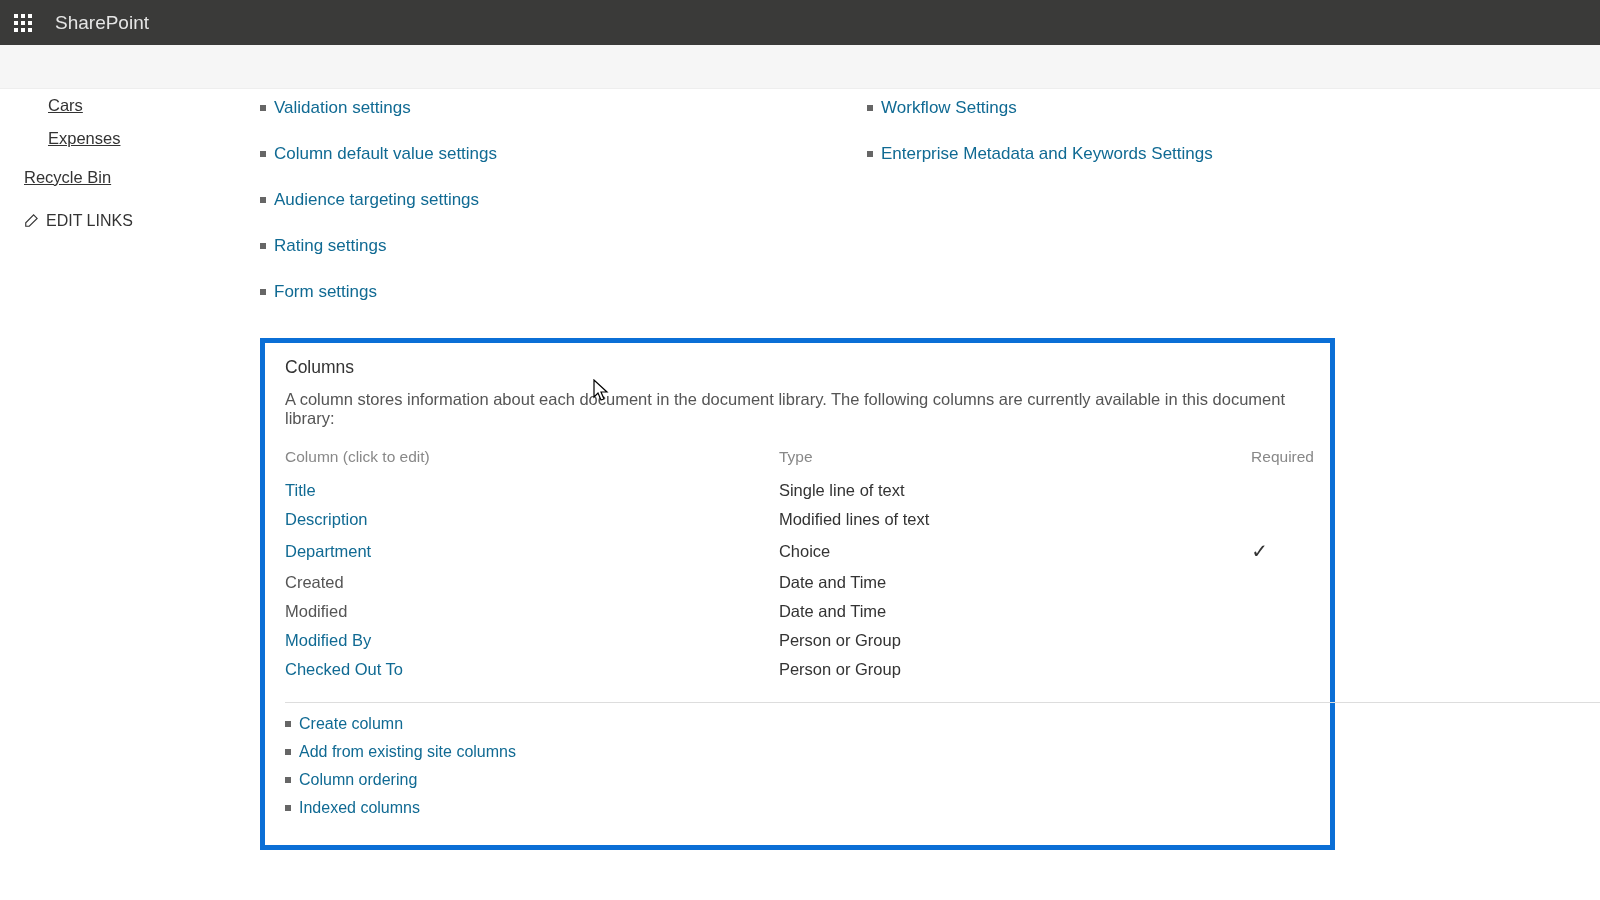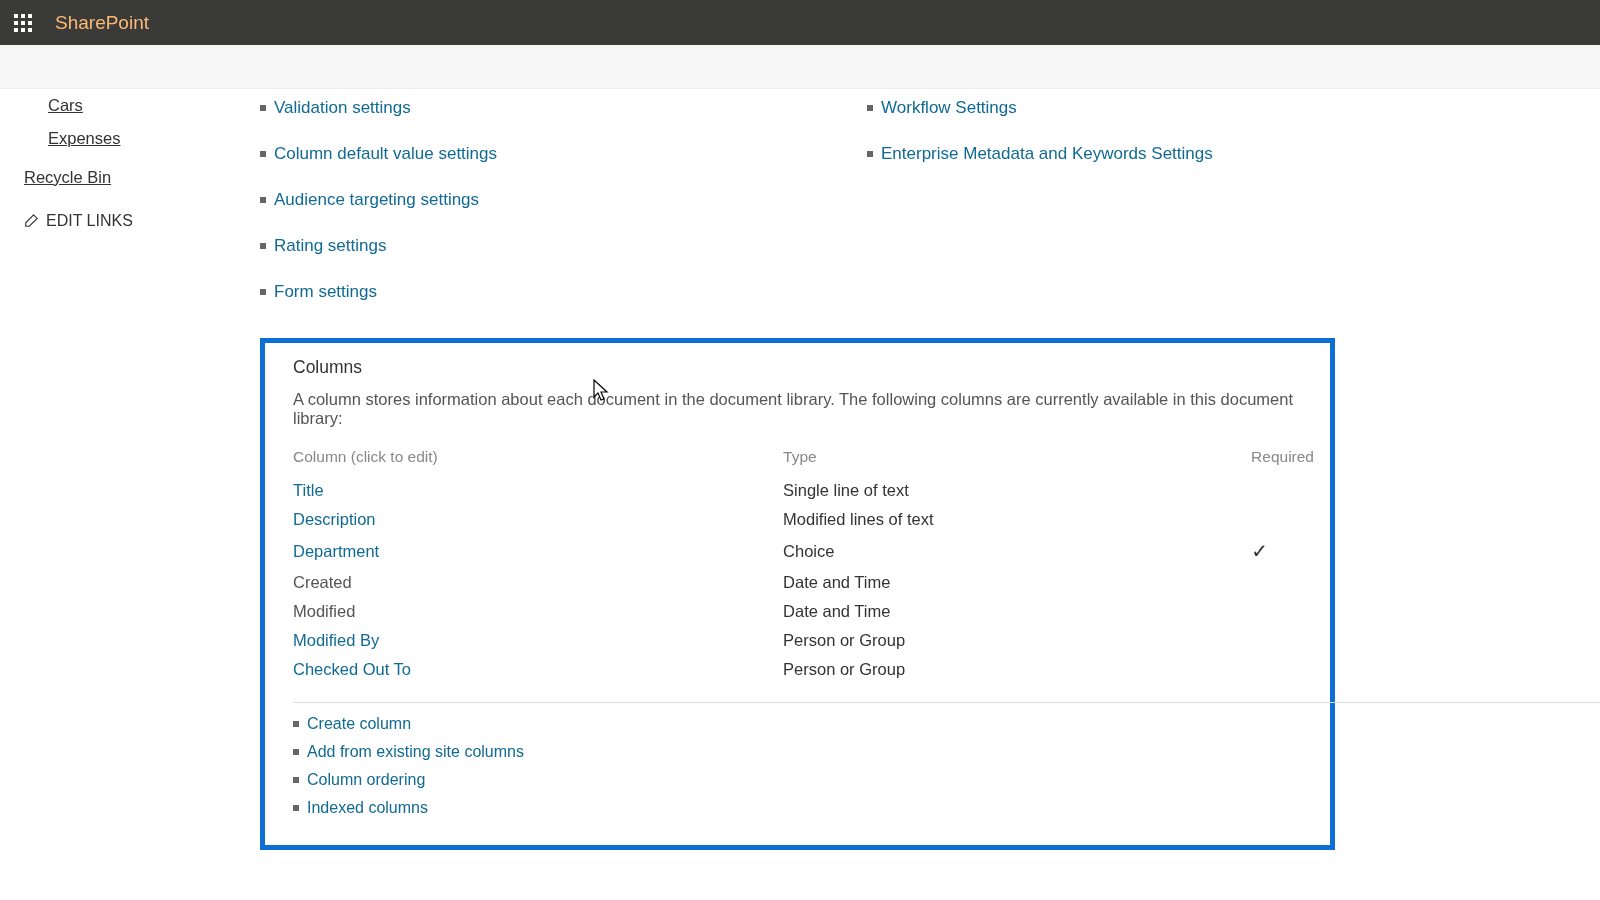"SharePoint" .brand { color: #fdba74 -> #e5e5e5 }
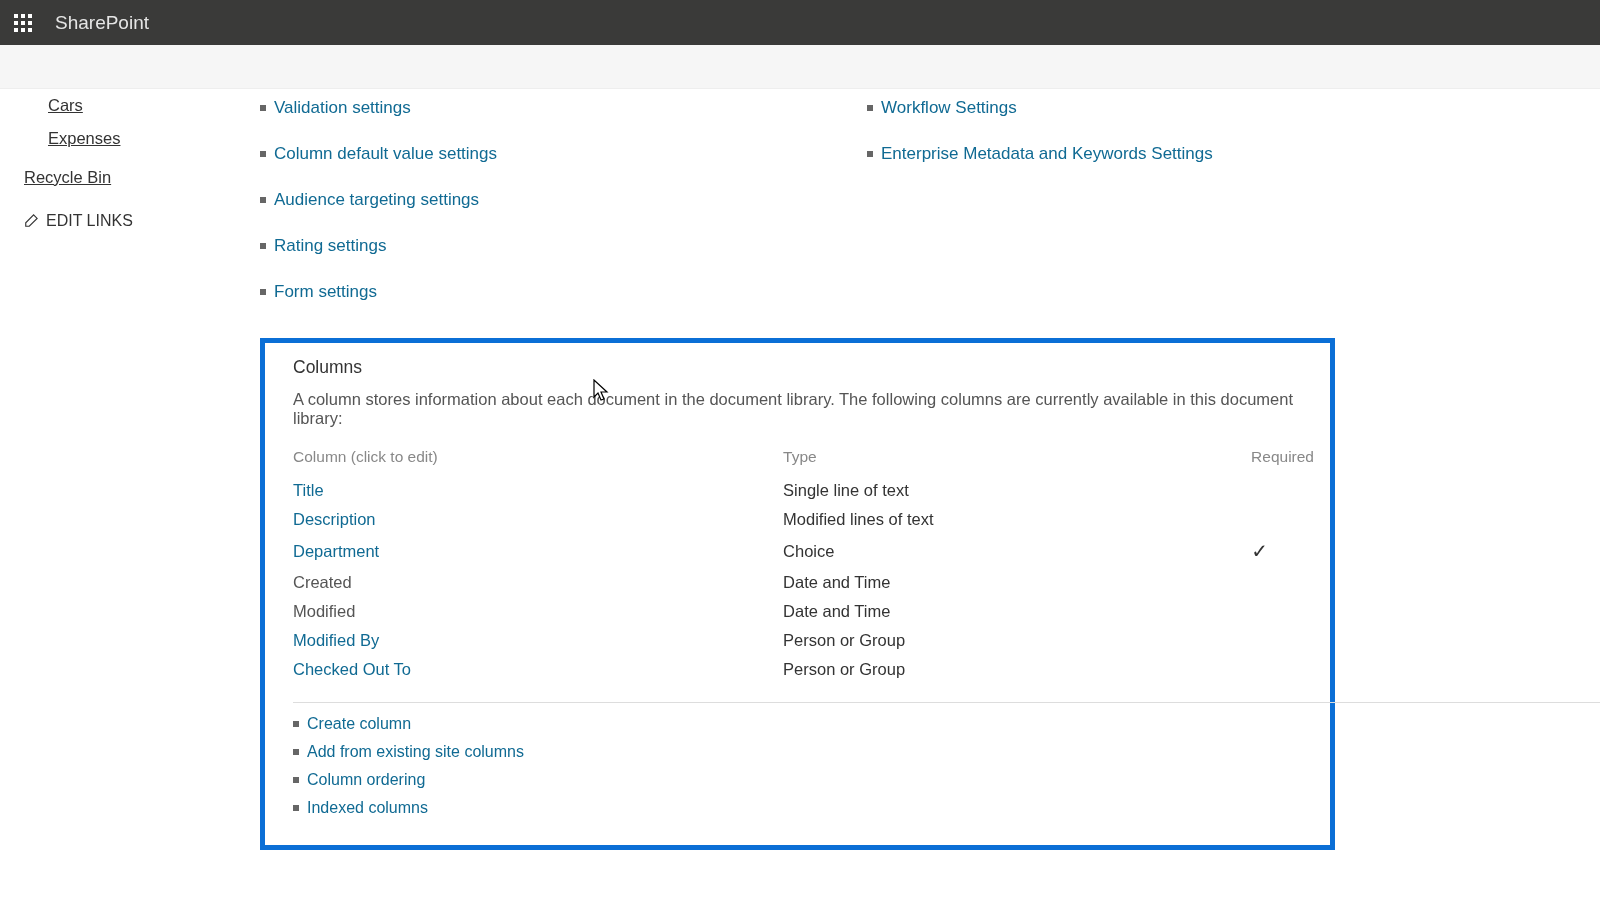"Columns" .highlightbox { padding: 14px 16px 18px 28px -> 14px 16px 18px 20px }
